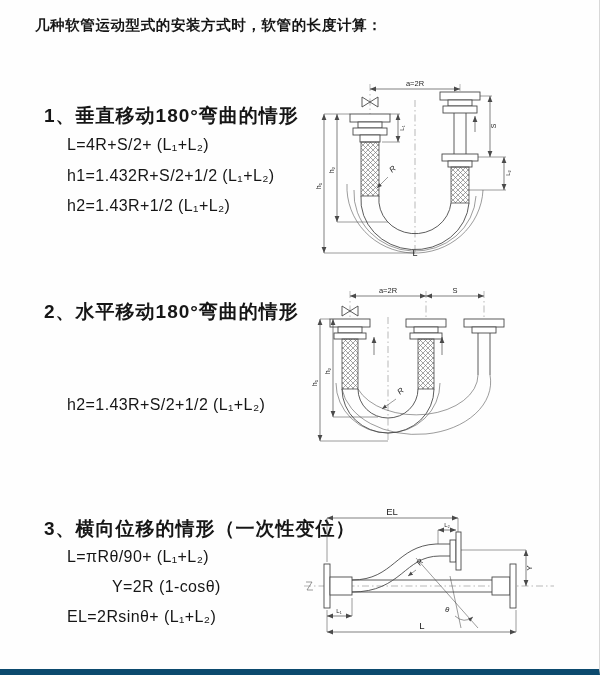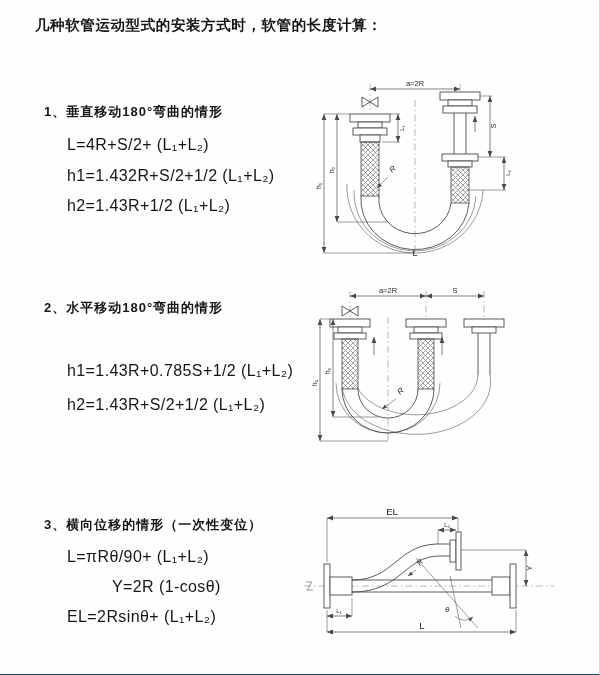"几种软管运动型式的安装方式时，软管的长度计算：" .page { border-bottom: 1px solid #0c4a6e -> 6px solid #0c4a6e }
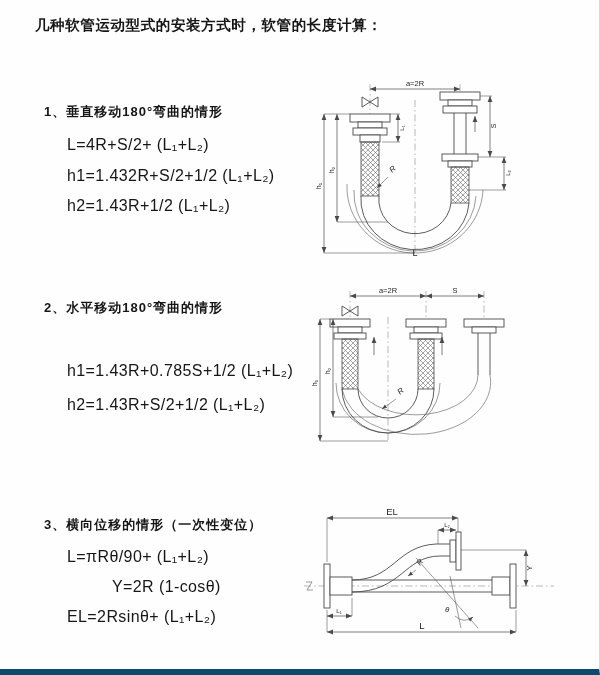"1、垂直移动180°弯曲的情形" .sec-heading { font-size: 13px -> 19px }
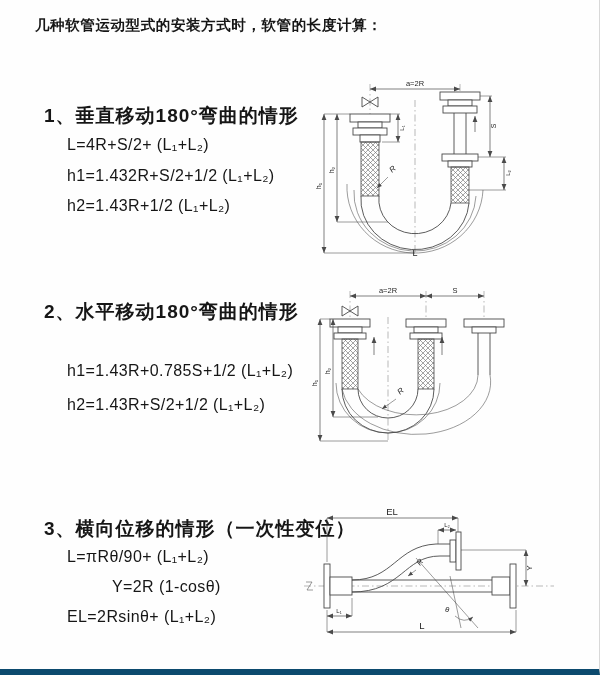"h1=1.43R+0.785S+1/2 (L₁+L₂)" div.formula { html: <div>h1=1.43R+0.785S+1/2 (L₁+L₂)</div> -> none }
